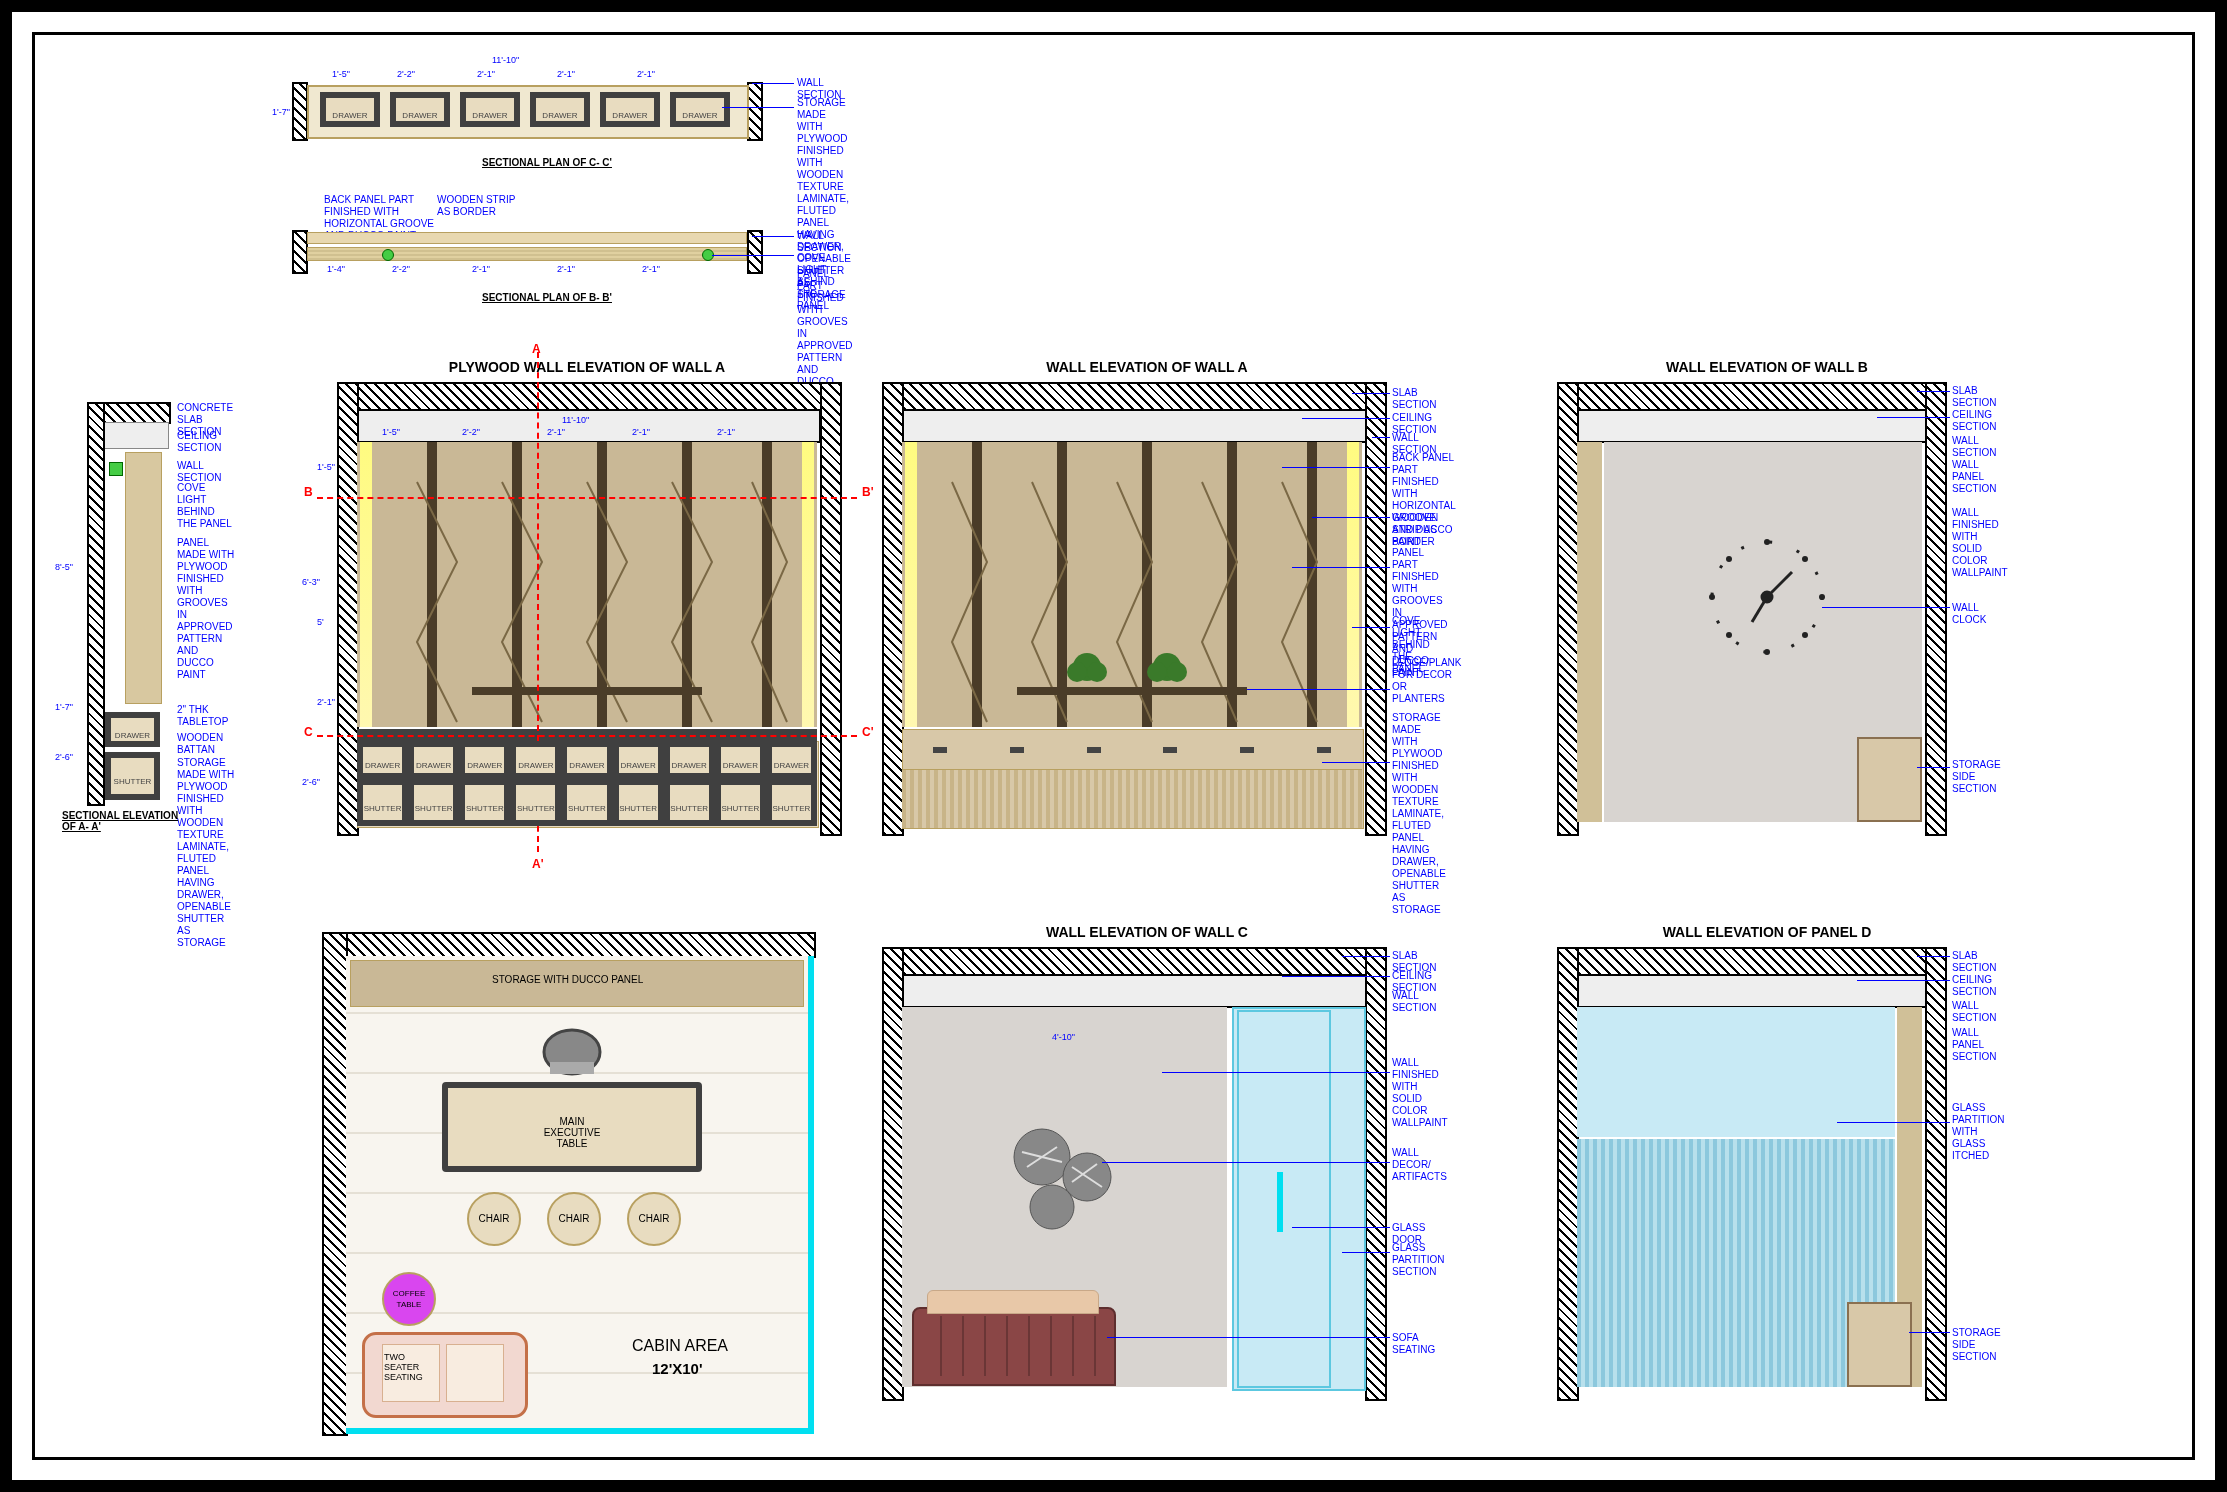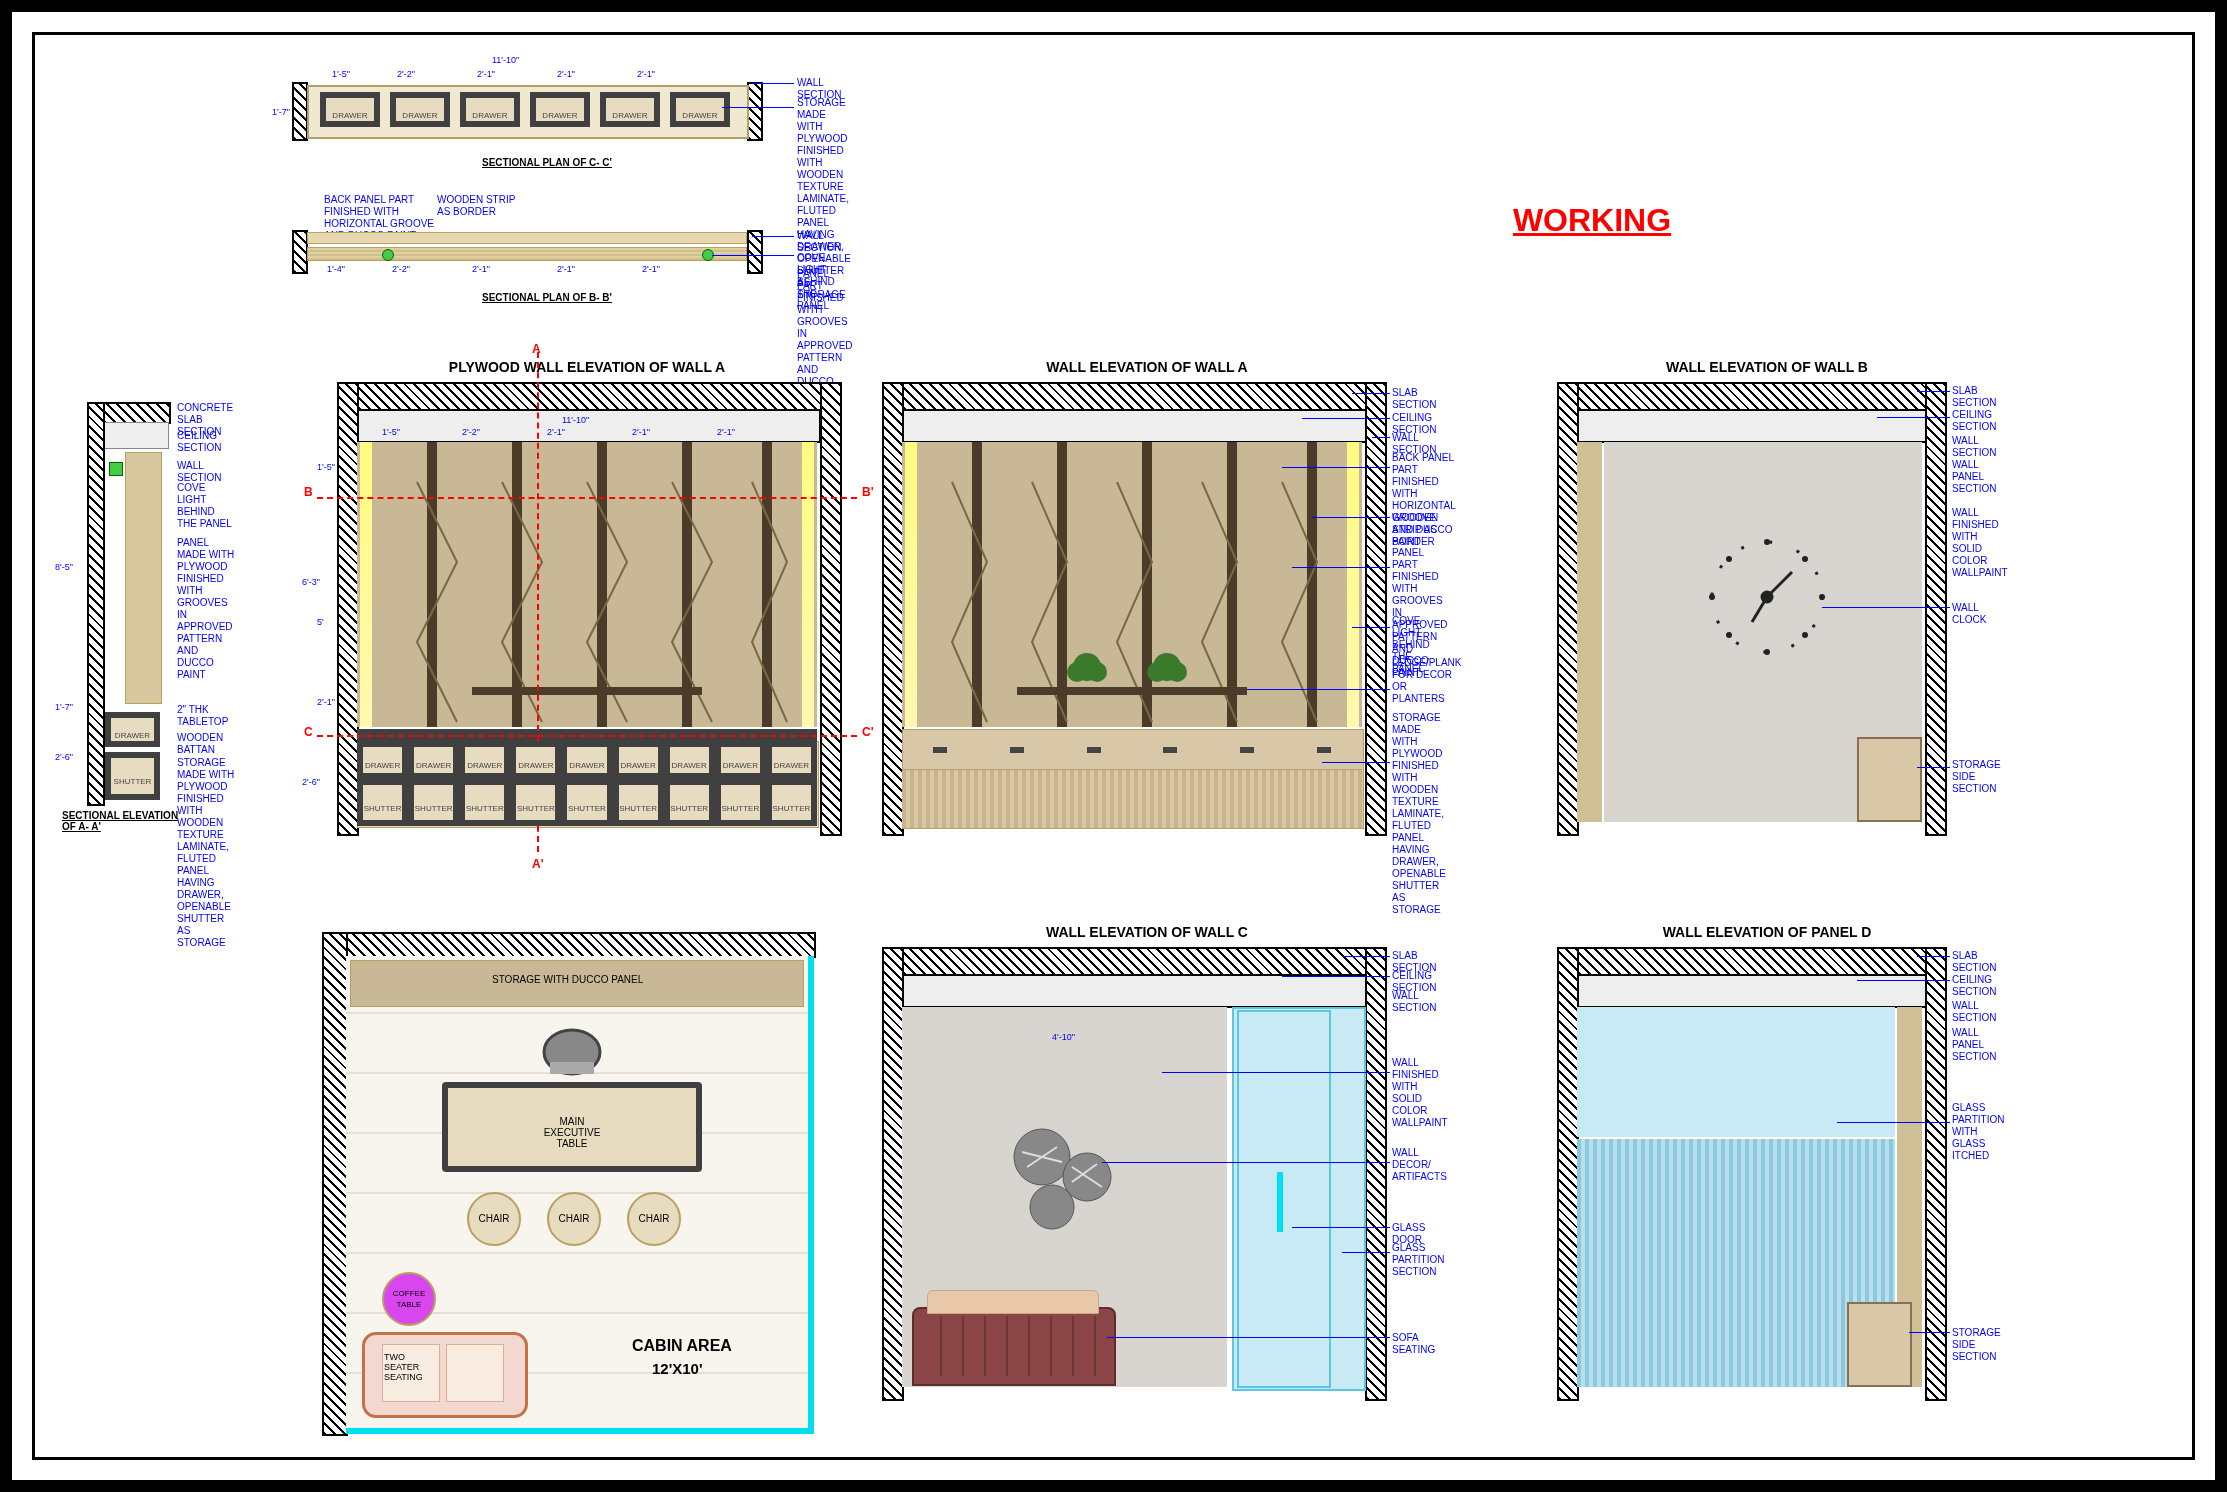"WORKING" div.title2 { html: <div>WORKING</div> -> none }
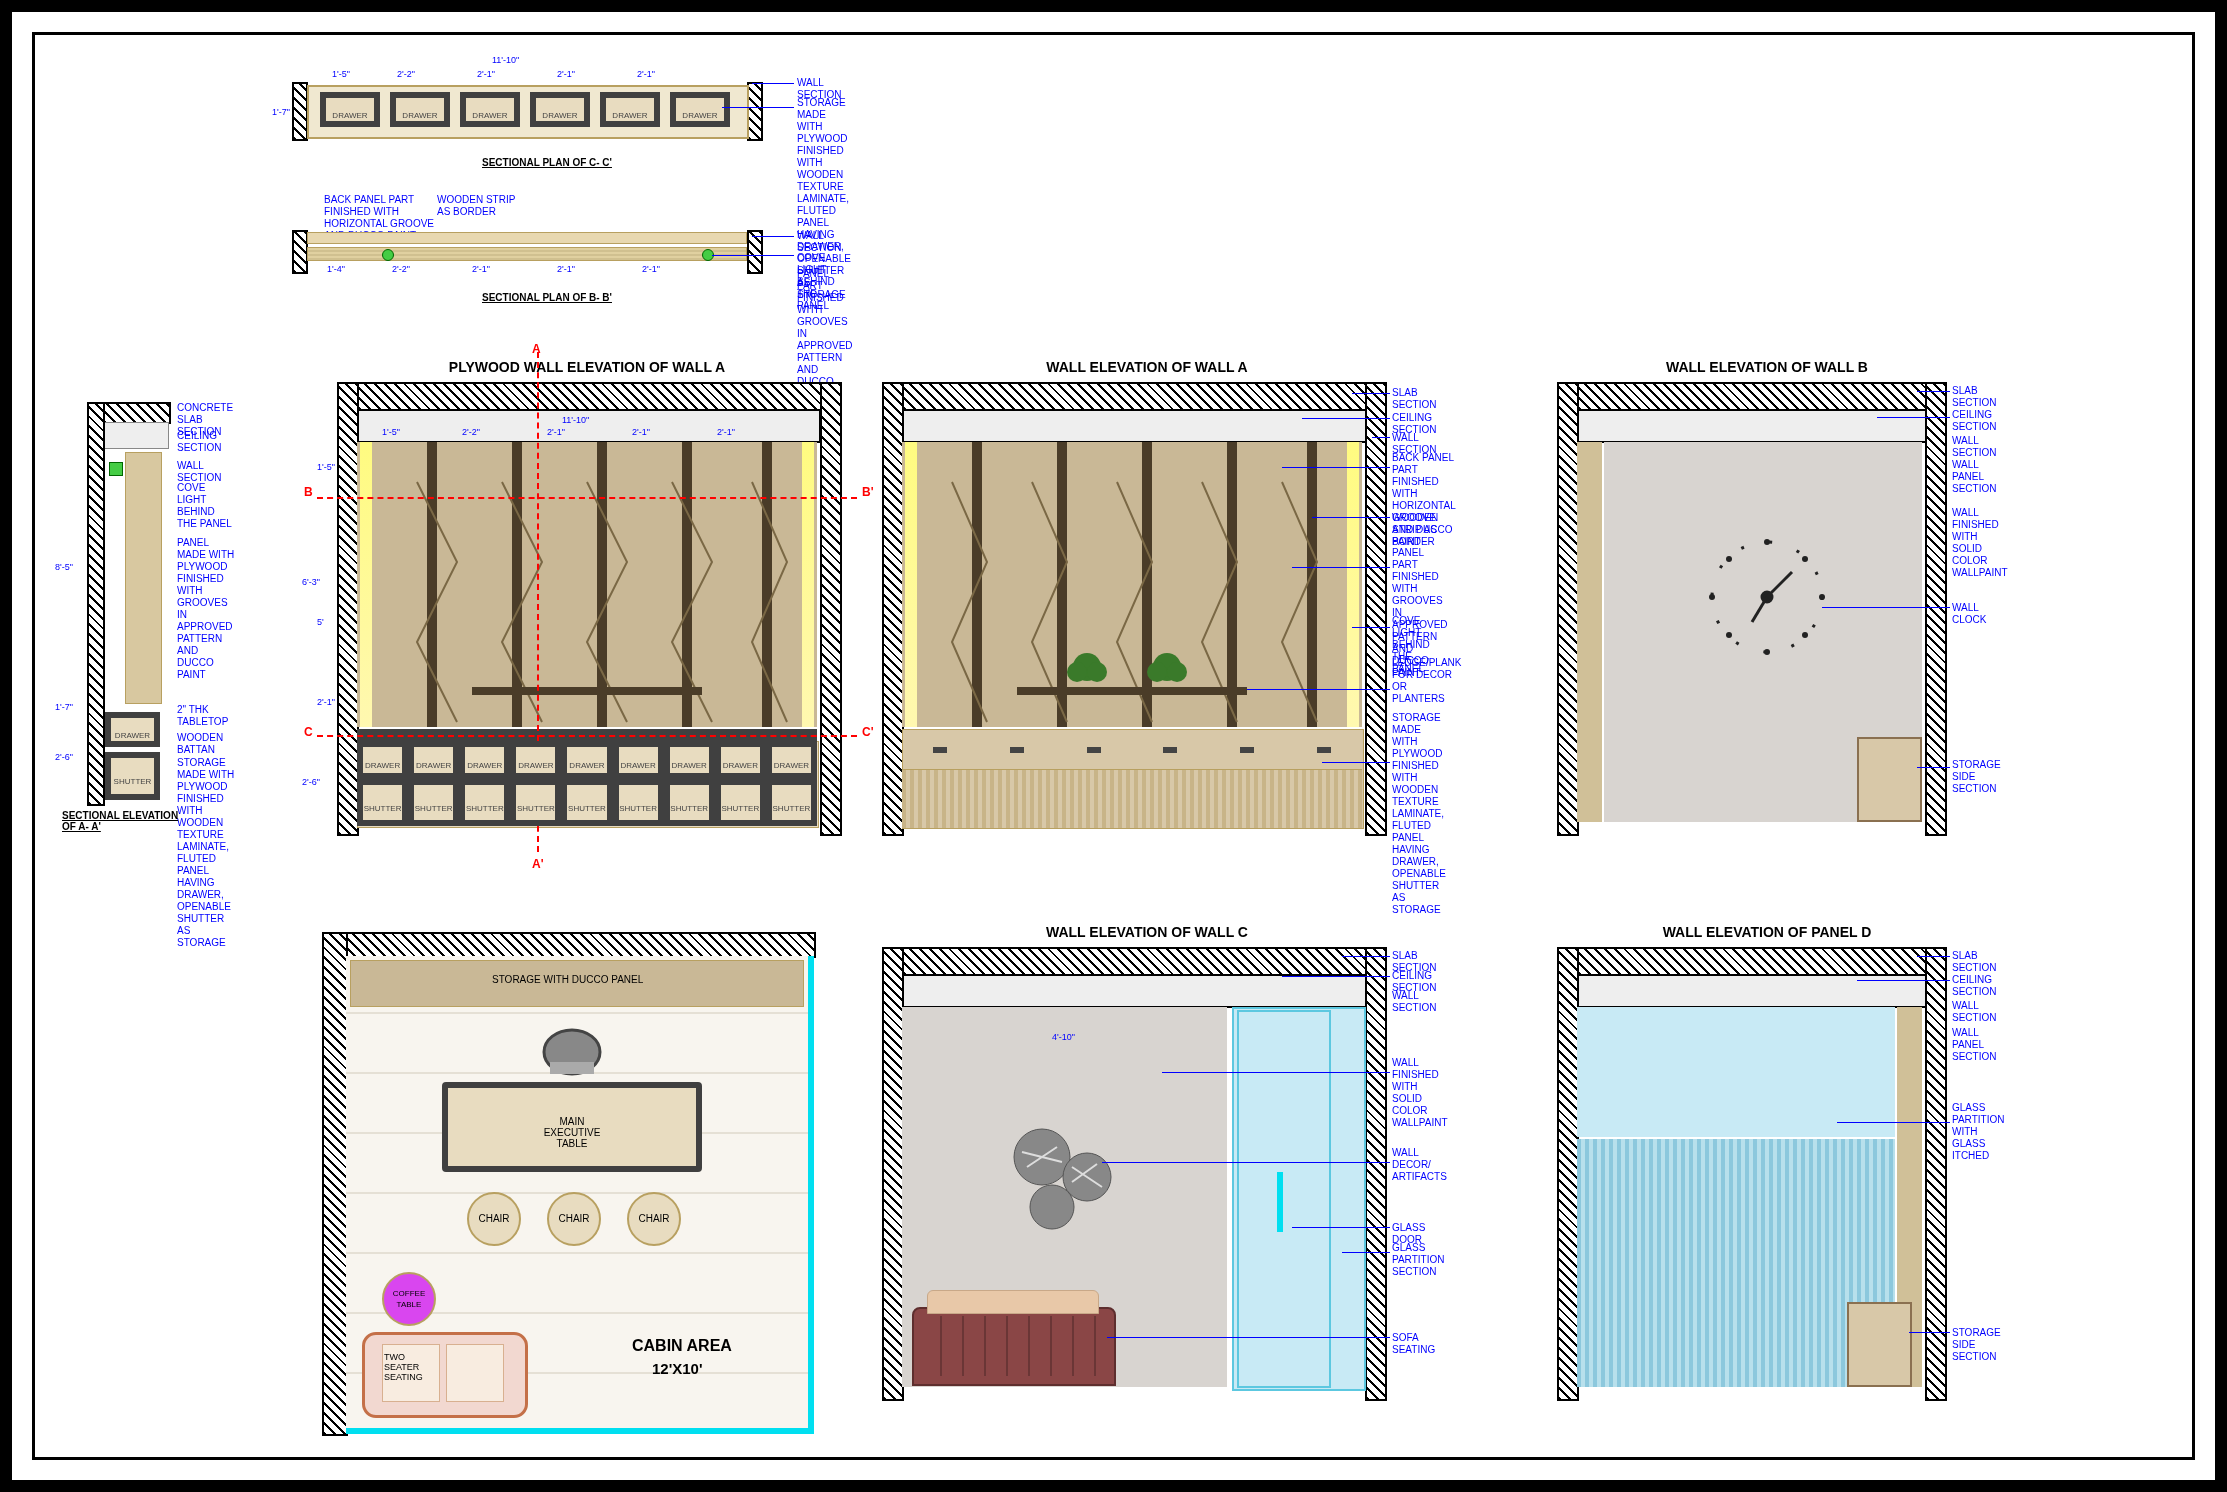"CABIN AREA" div { font-weight: bold -> normal }
